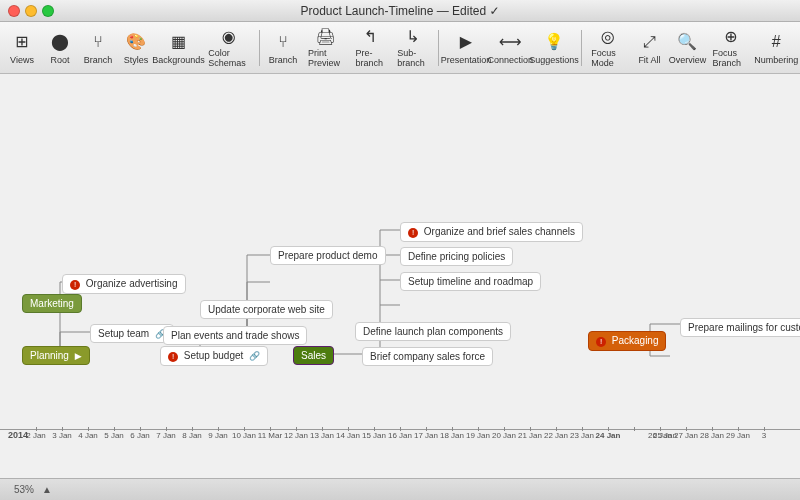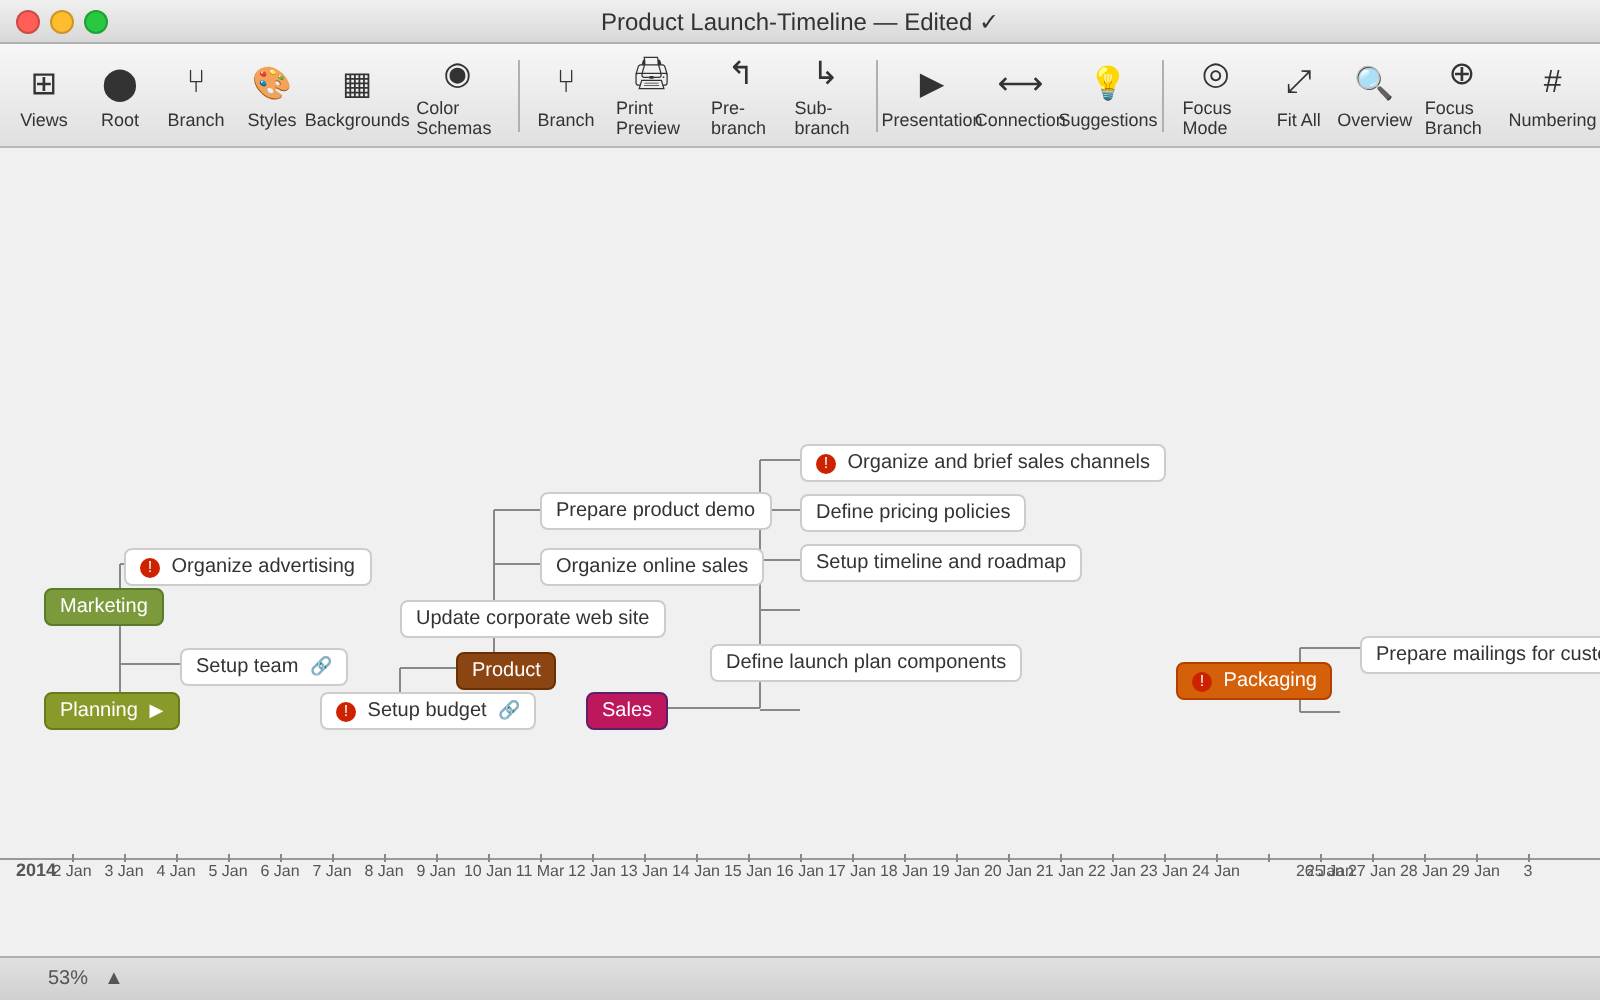"Organize online sales" div.node { html: <div> <span>Organize online sales</span> </div> -> none }
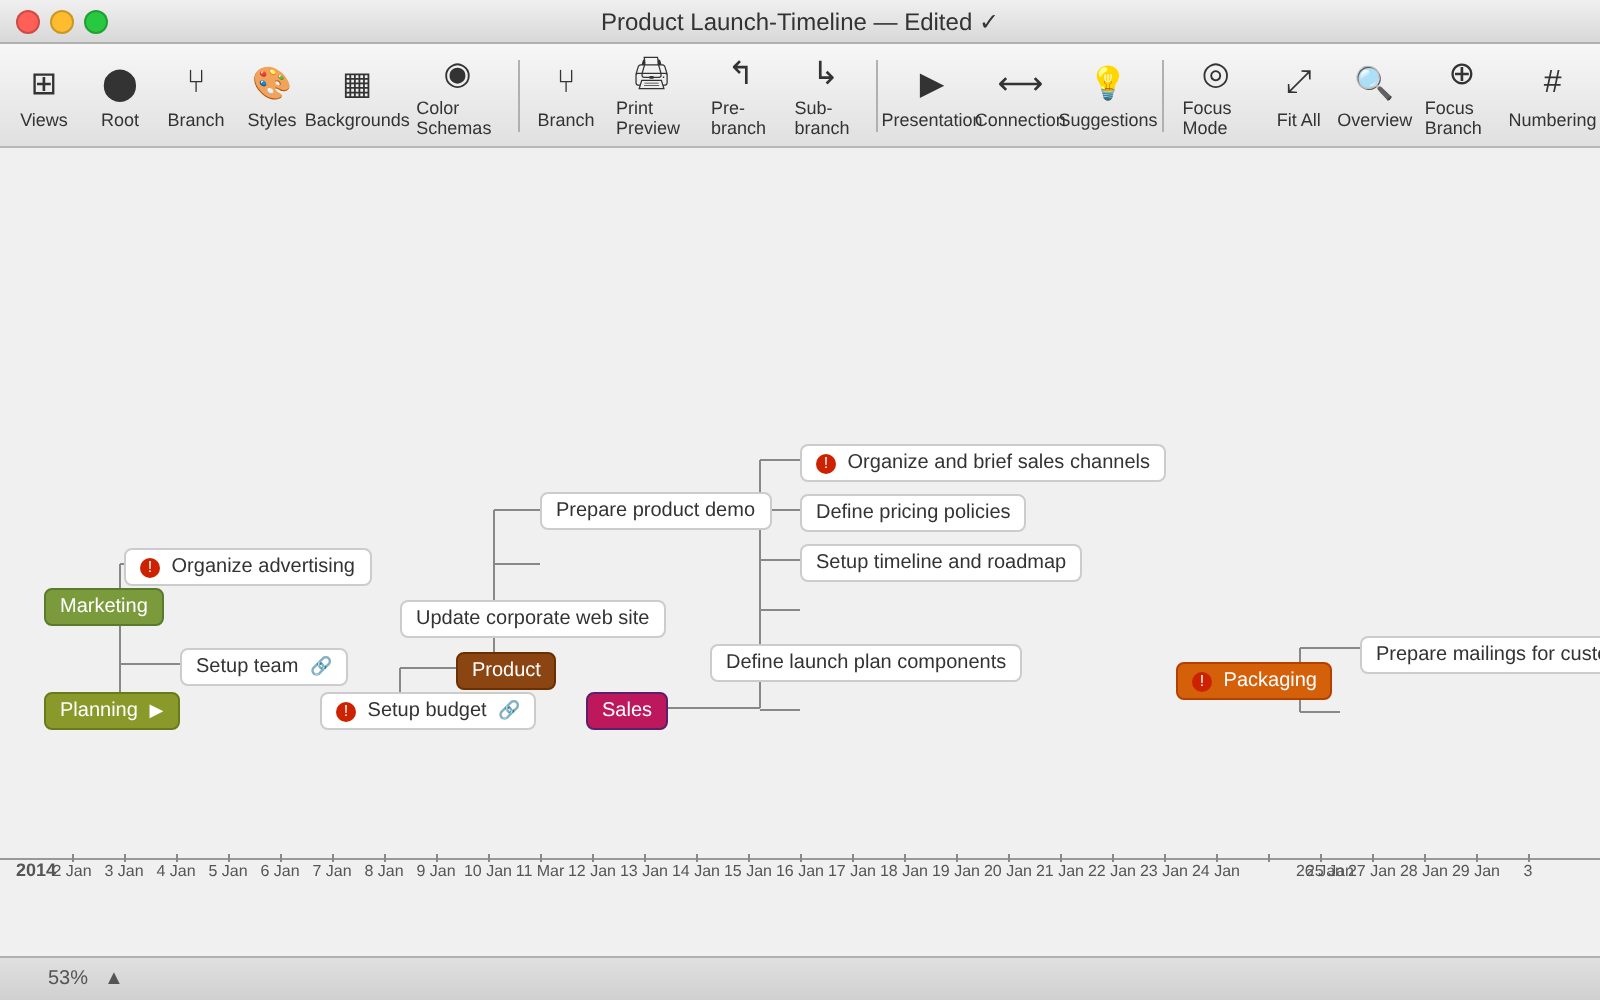"Plan events and trade shows" div.node { html: none -> <div> <span>Plan events and trade shows</span> </div> }
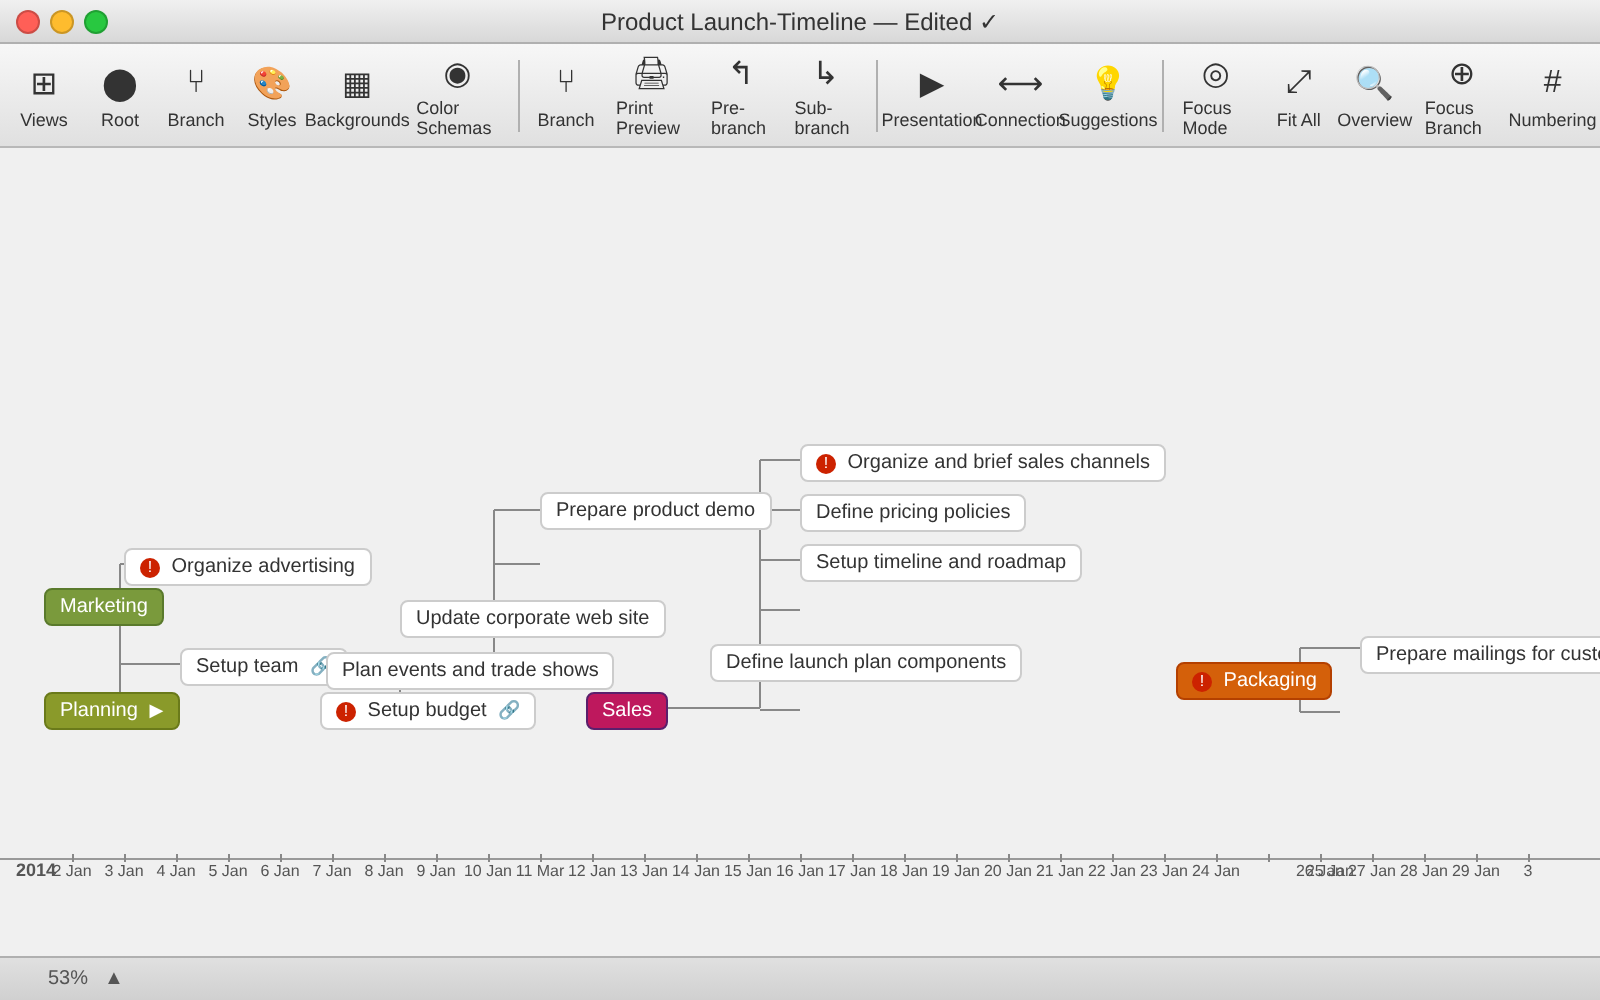"Sales" .node-purple { background: #be185d -> #4d7c0f }
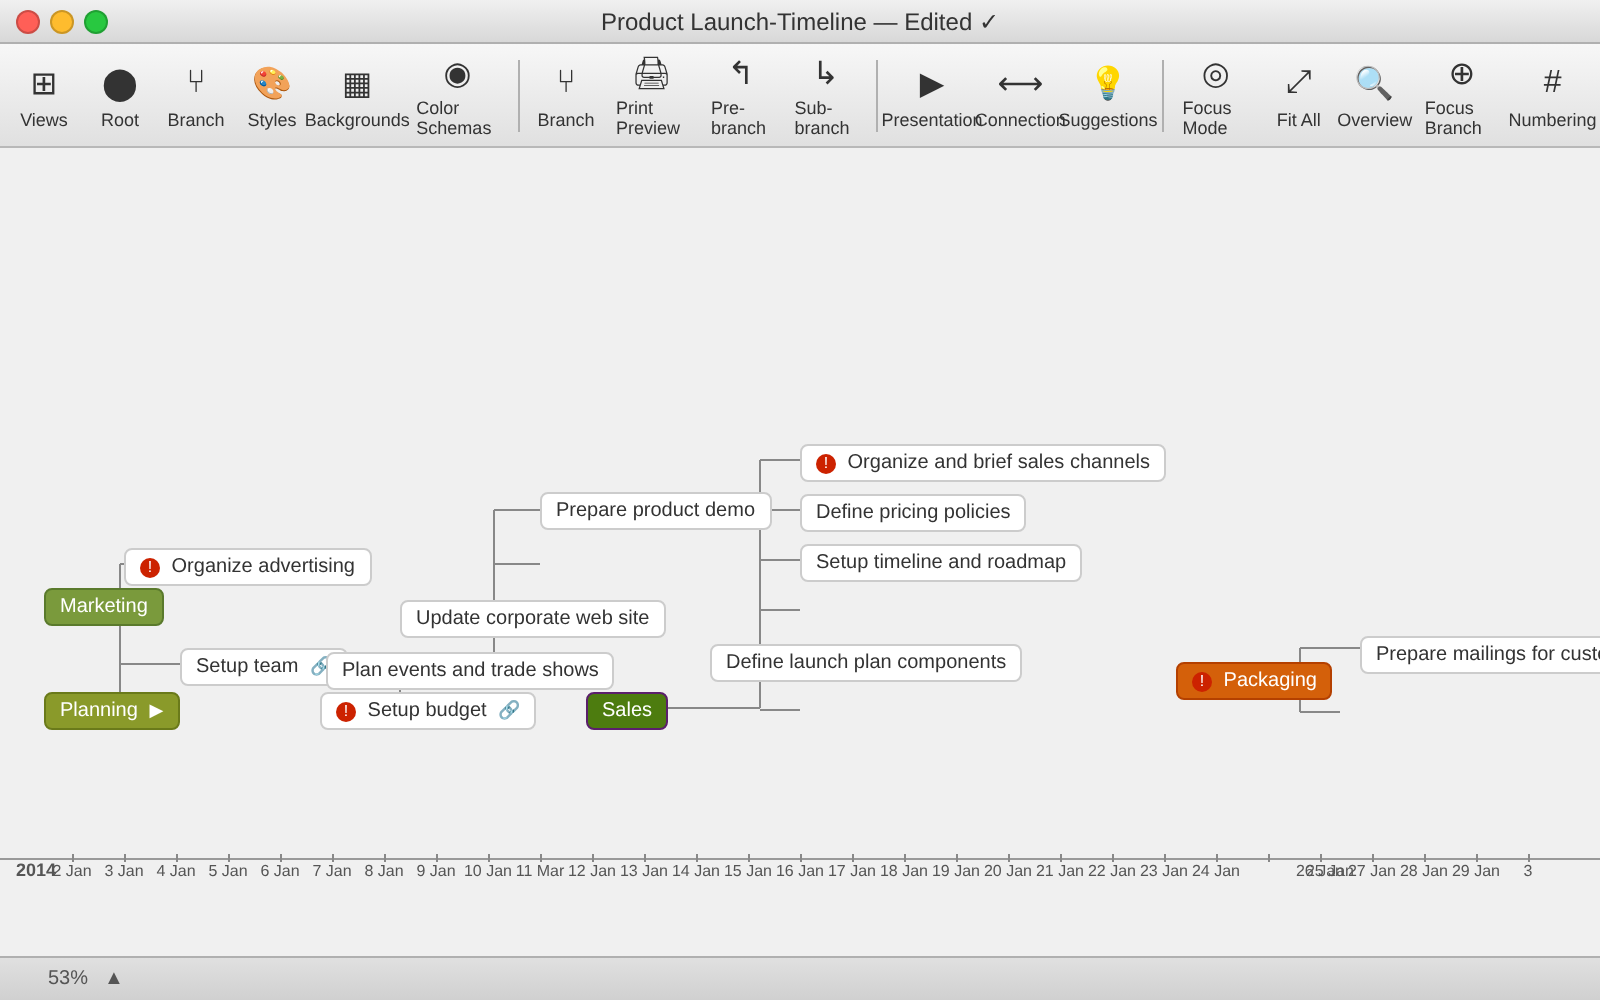"Brief company sales force" div.node { html: none -> <div> <span>Brief company sales force</span> </div> }
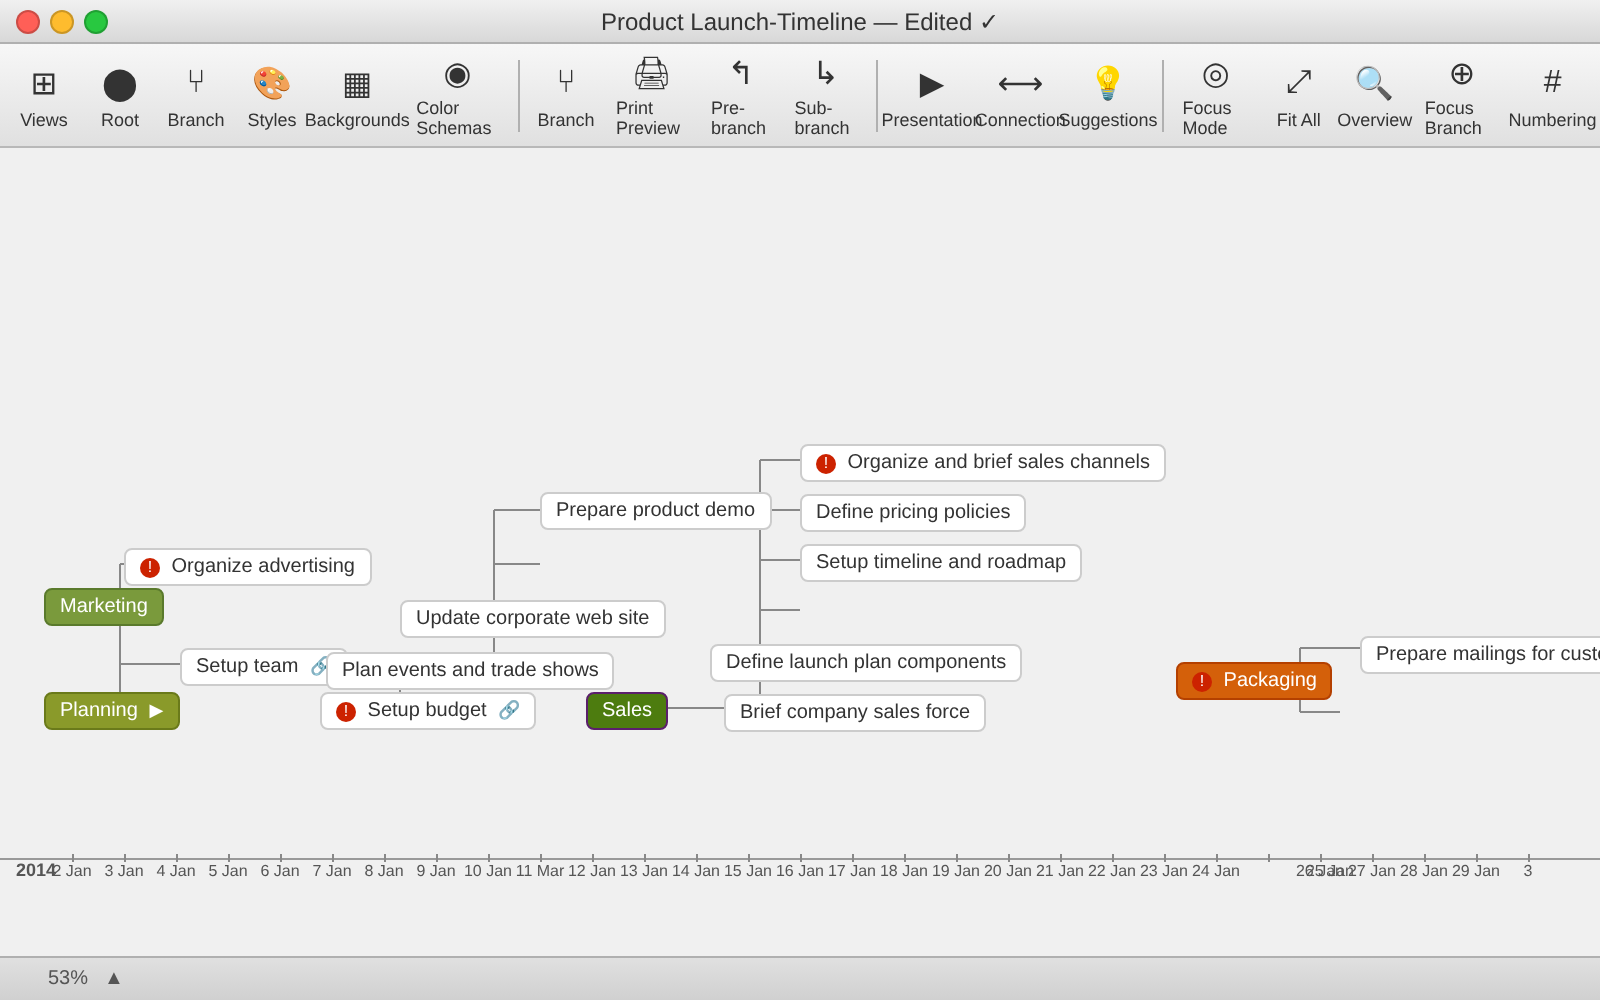"24 Jan" span.axis-label { font-weight: none -> bold }
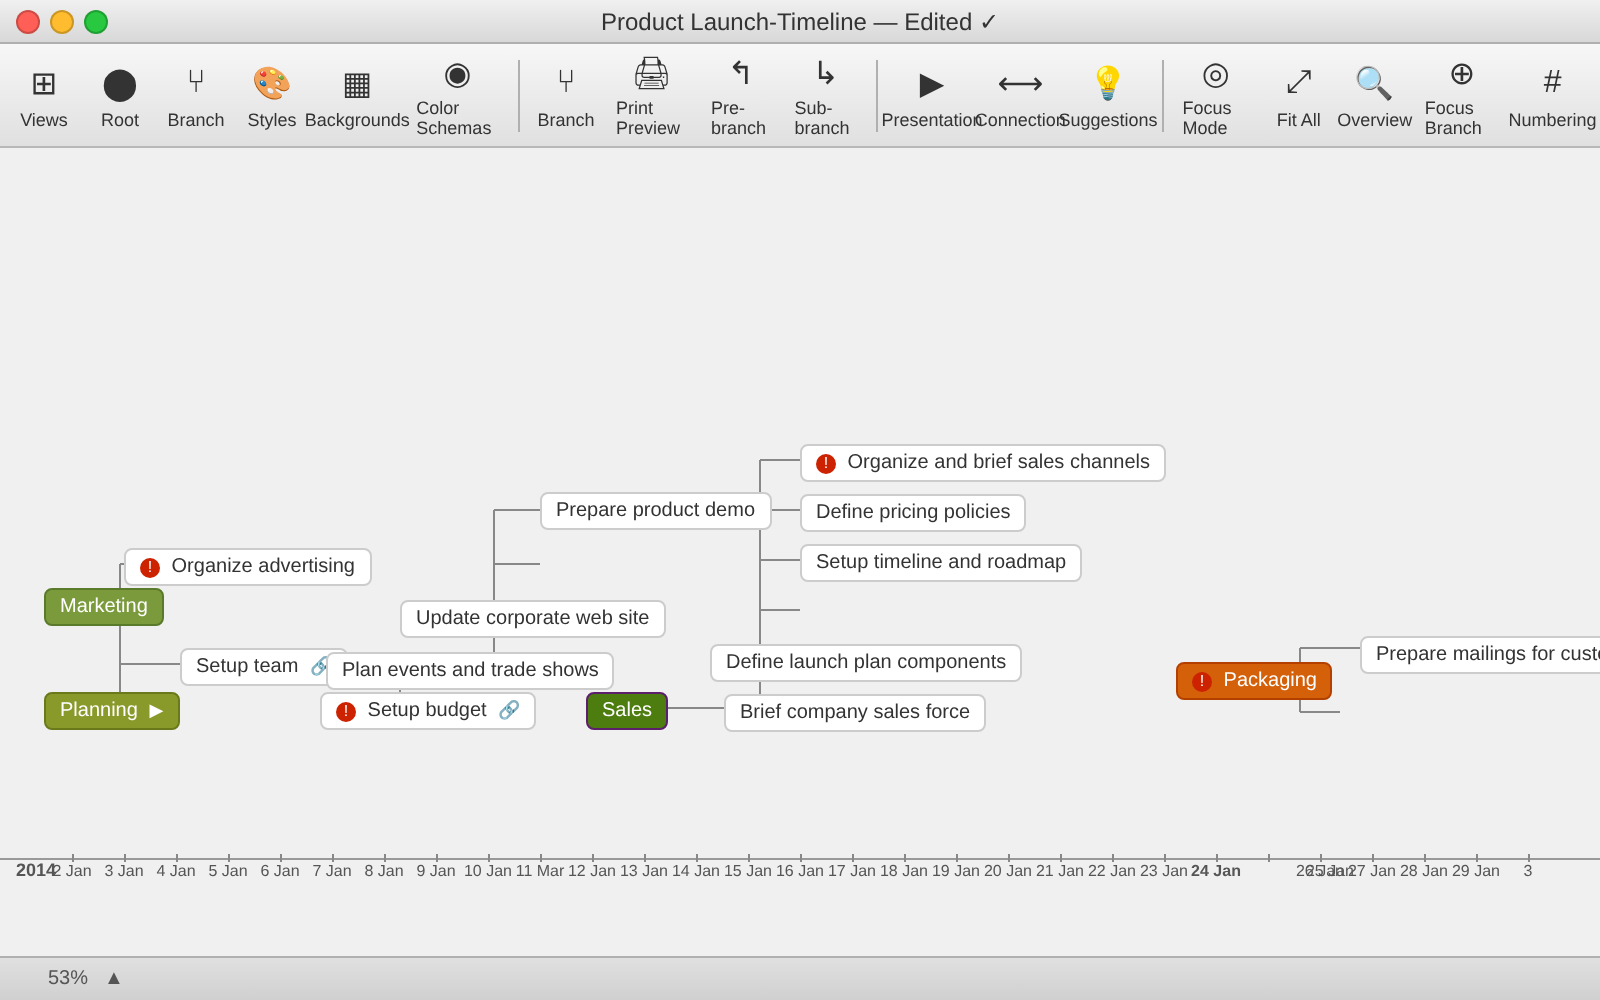"53%" .status-bar { padding: 0 24px -> 0 14px }
